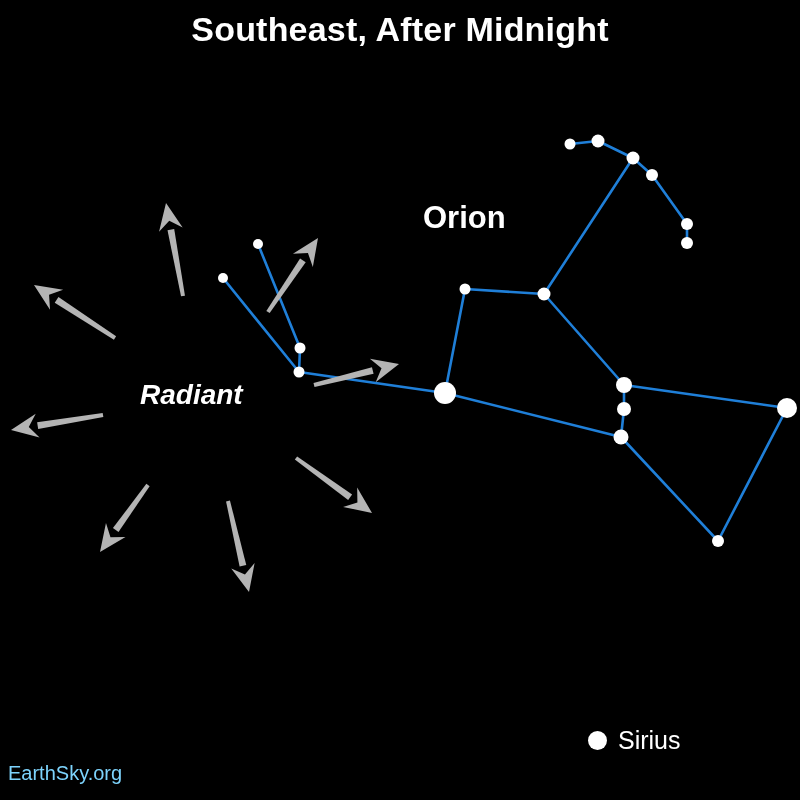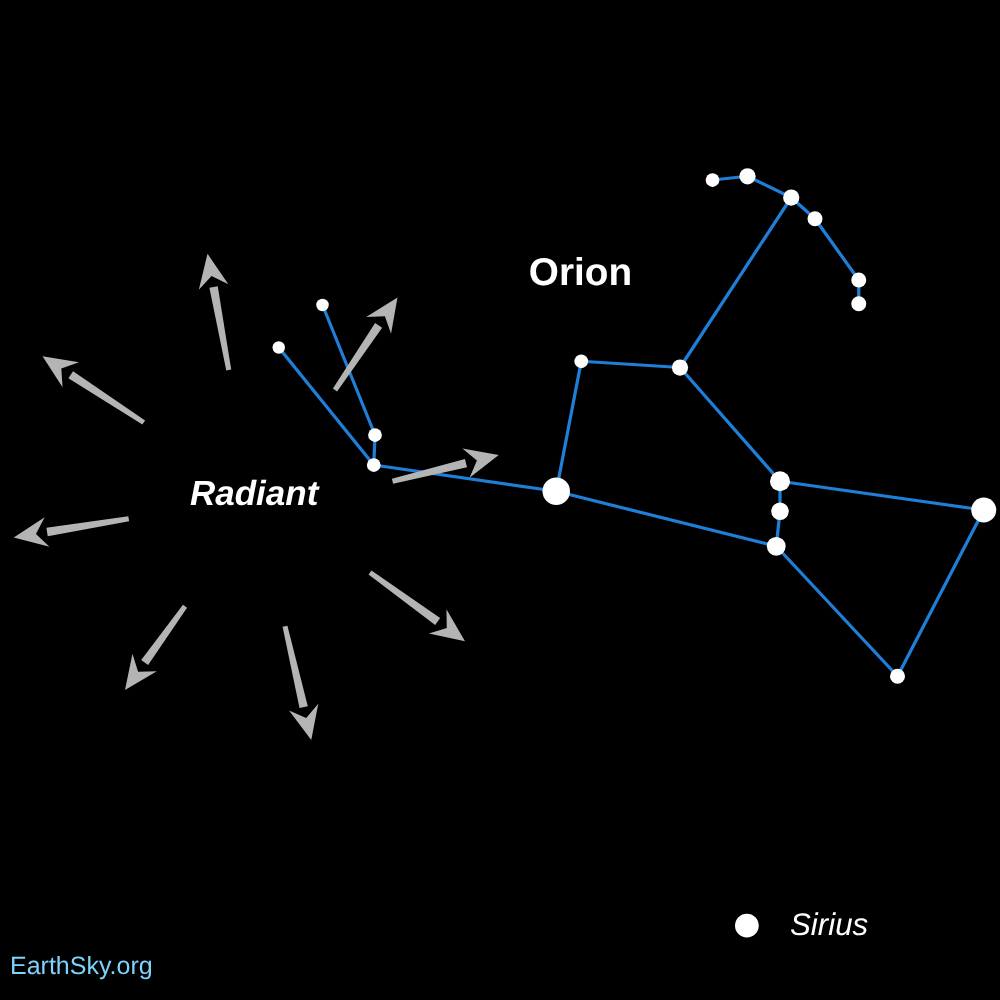"Southeast, After Midnight" div.chart-label { html: none -> <div>Southeast, After Midnight</div> }
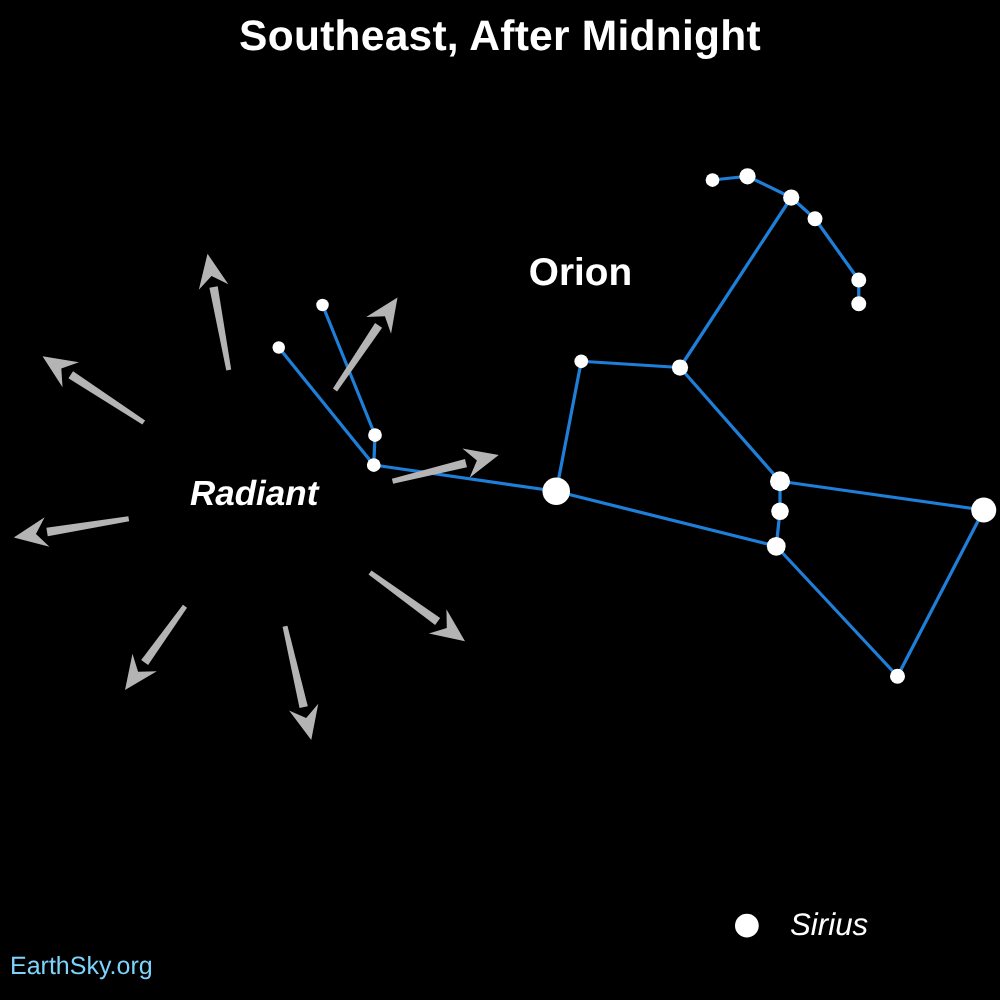"Radiant" #radiant-label { left: 152px -> 140px }
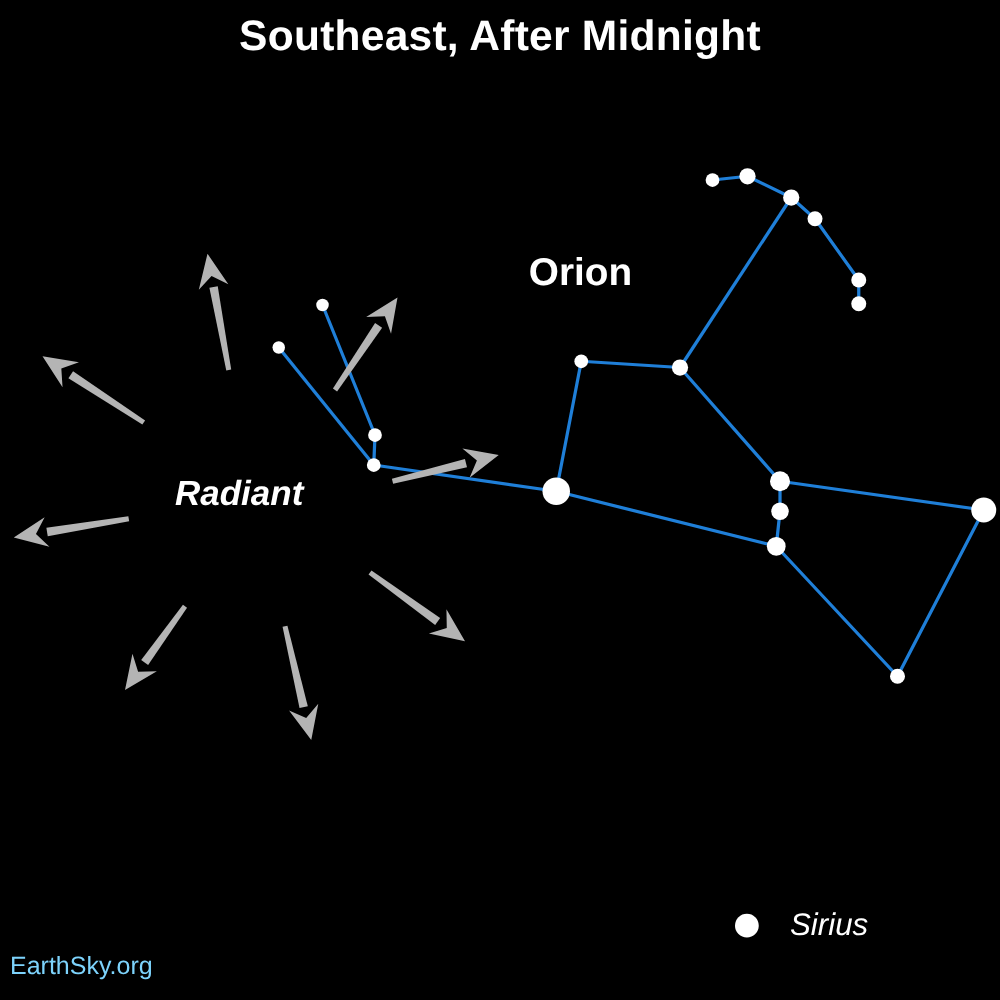"Sirius" #legend-sirius { font-style: italic -> none; gap: 25px -> 11px }
